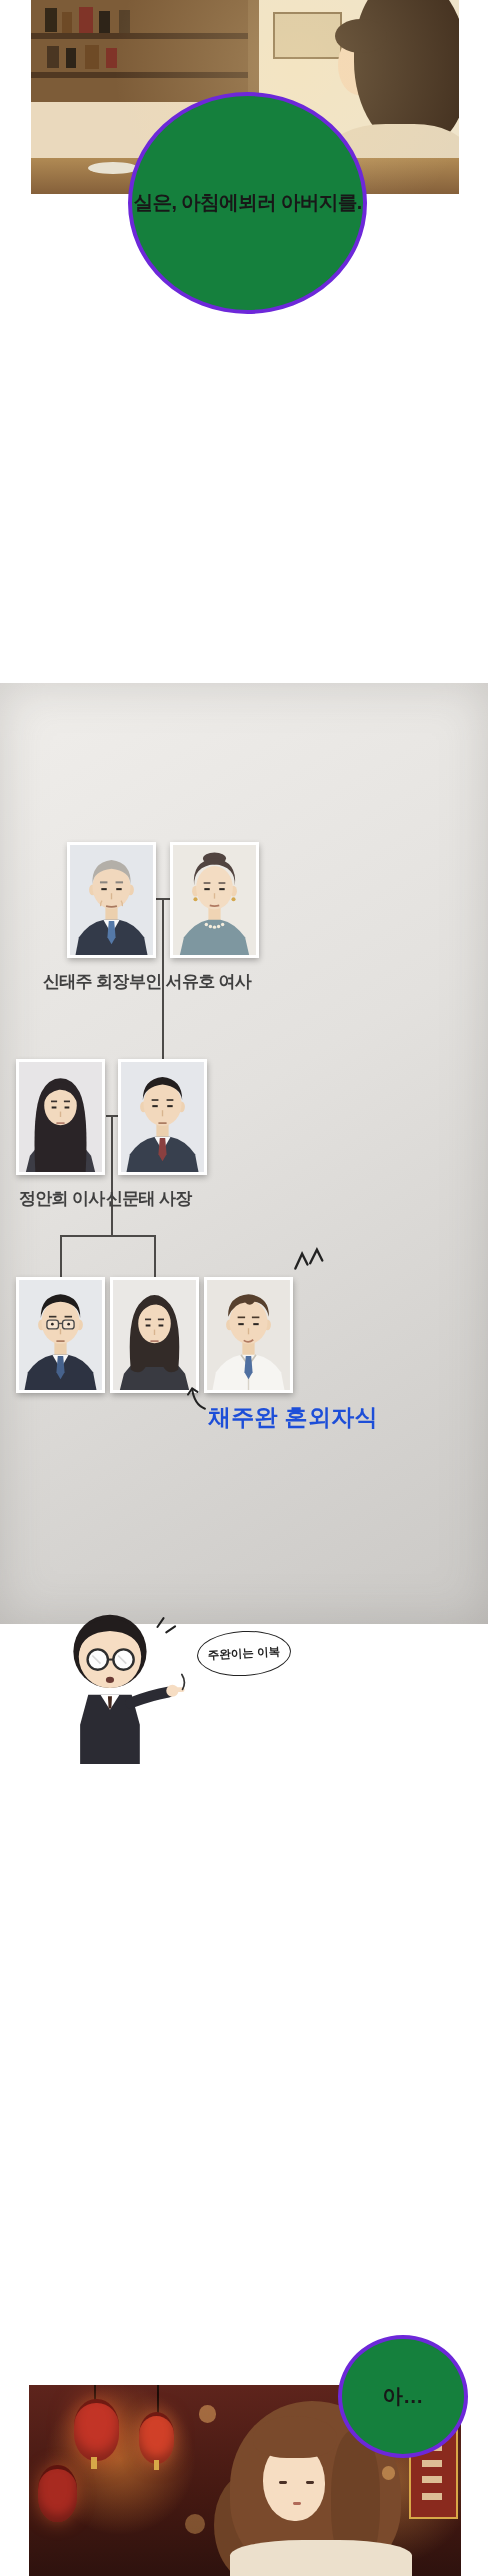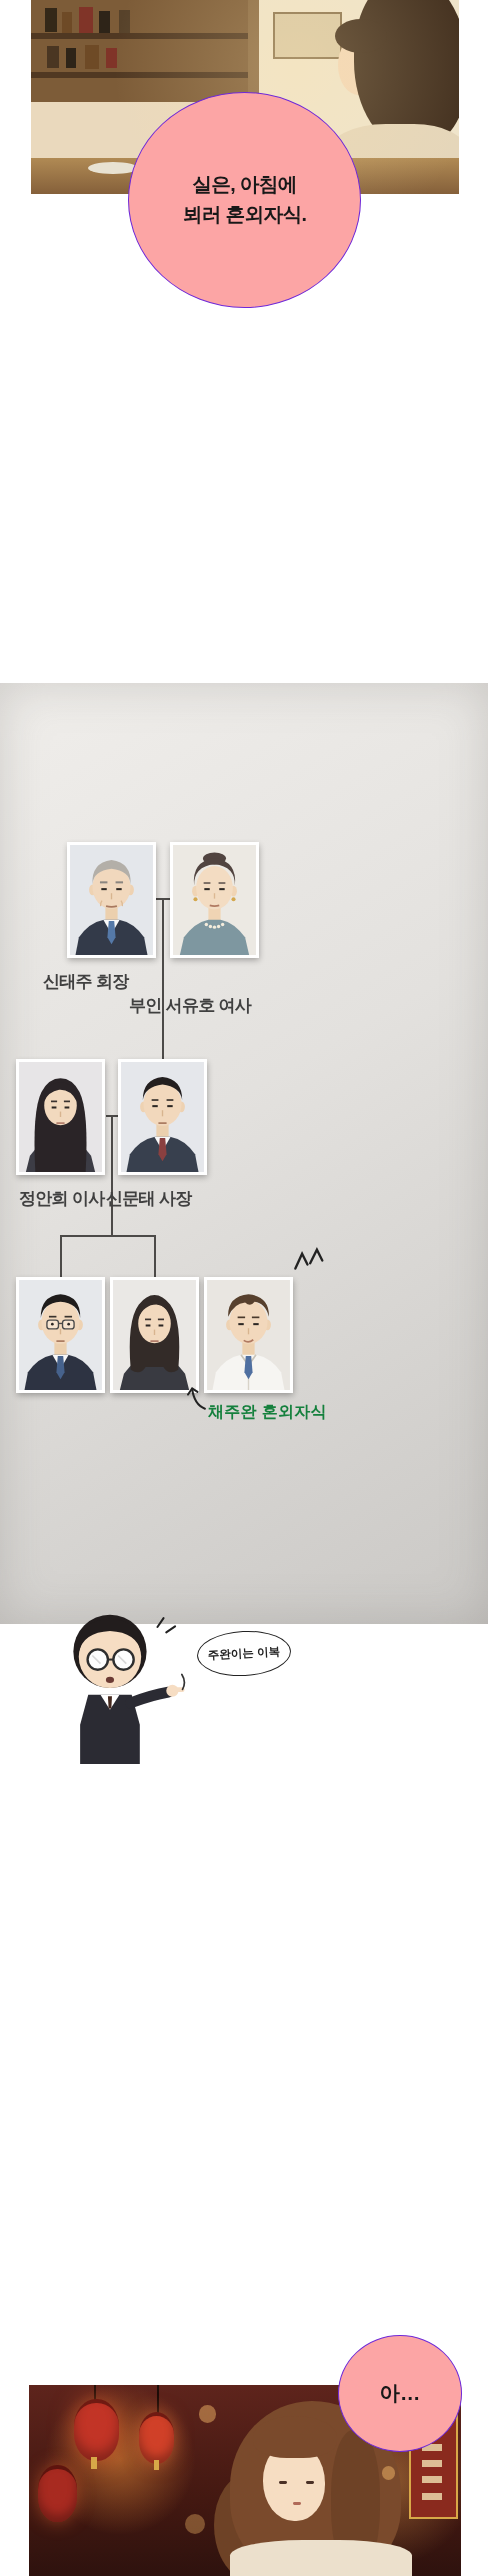"실은, 아침에" .bubble { background: #fca5a5 -> #15803d; border: 1px solid #6d28d9 -> 4px solid #6d28d9; flex-direction: column -> row }
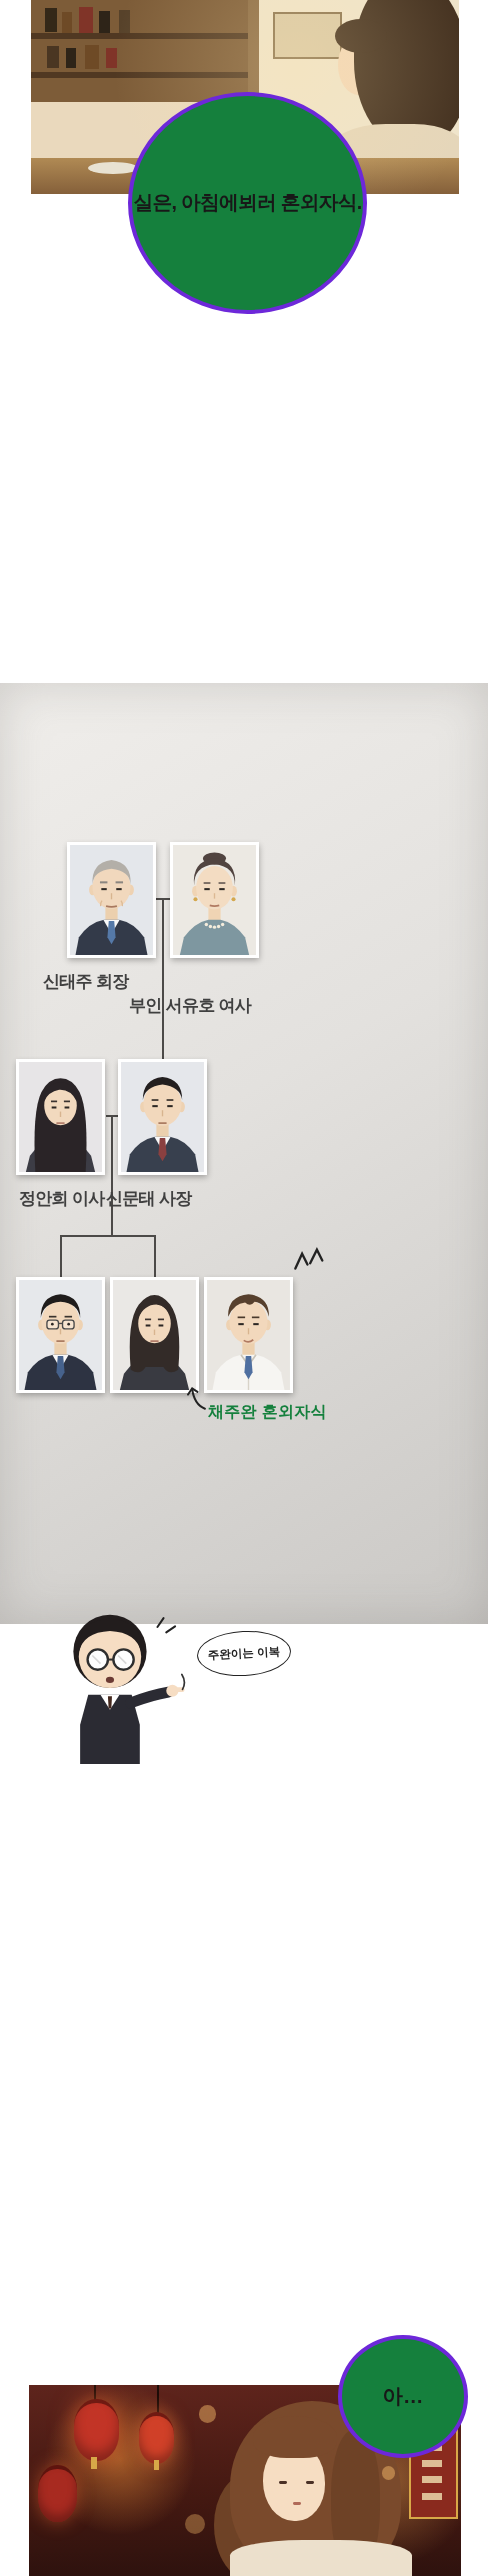"뵈러 혼외자식." p { text: 혼외자식 -> 아버지를 }
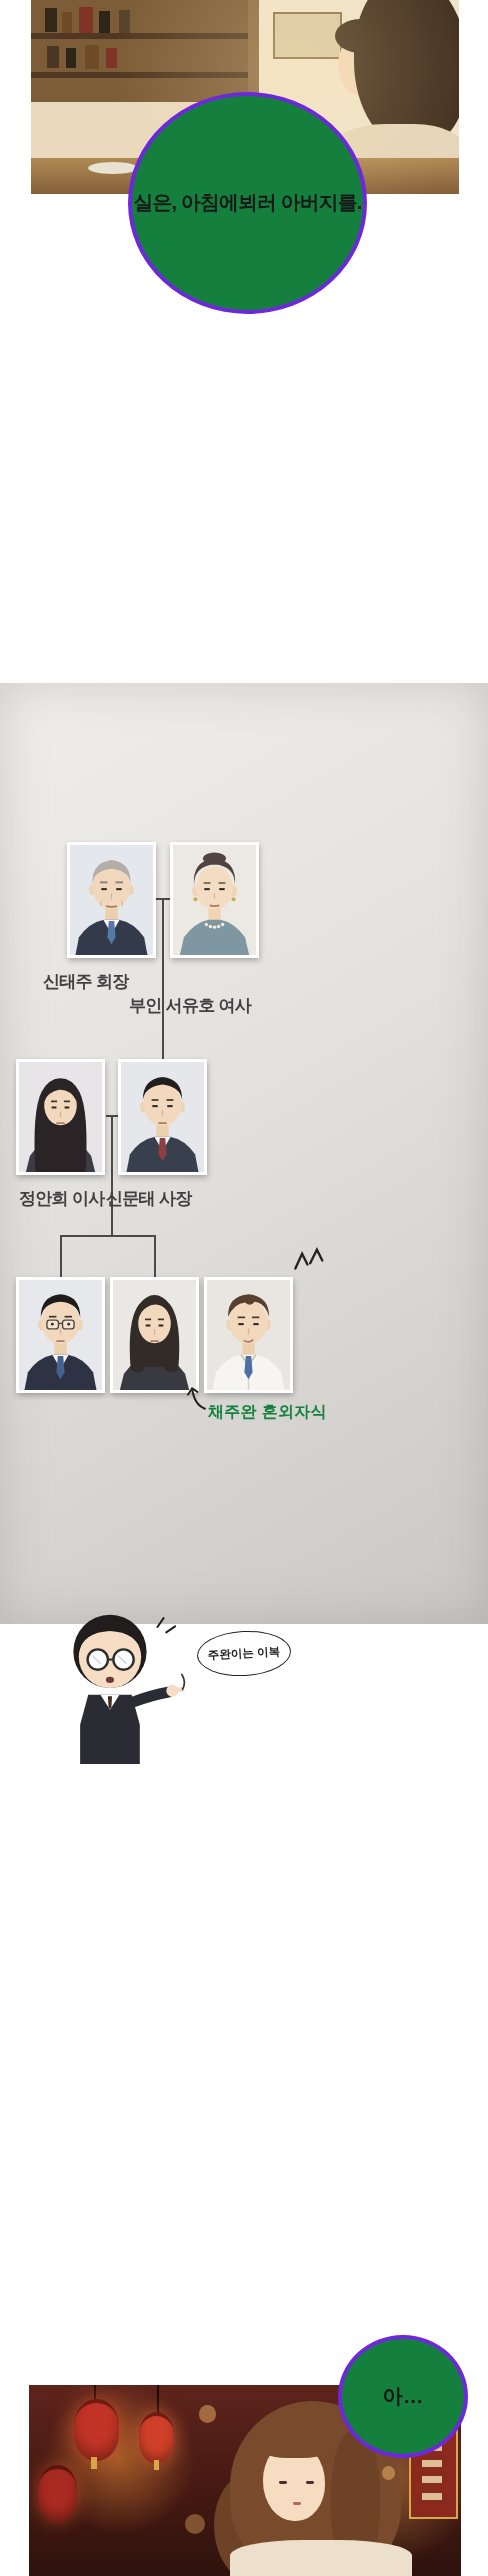"부인 서유호 여사" div.tree-label { top: 994px -> 970px }
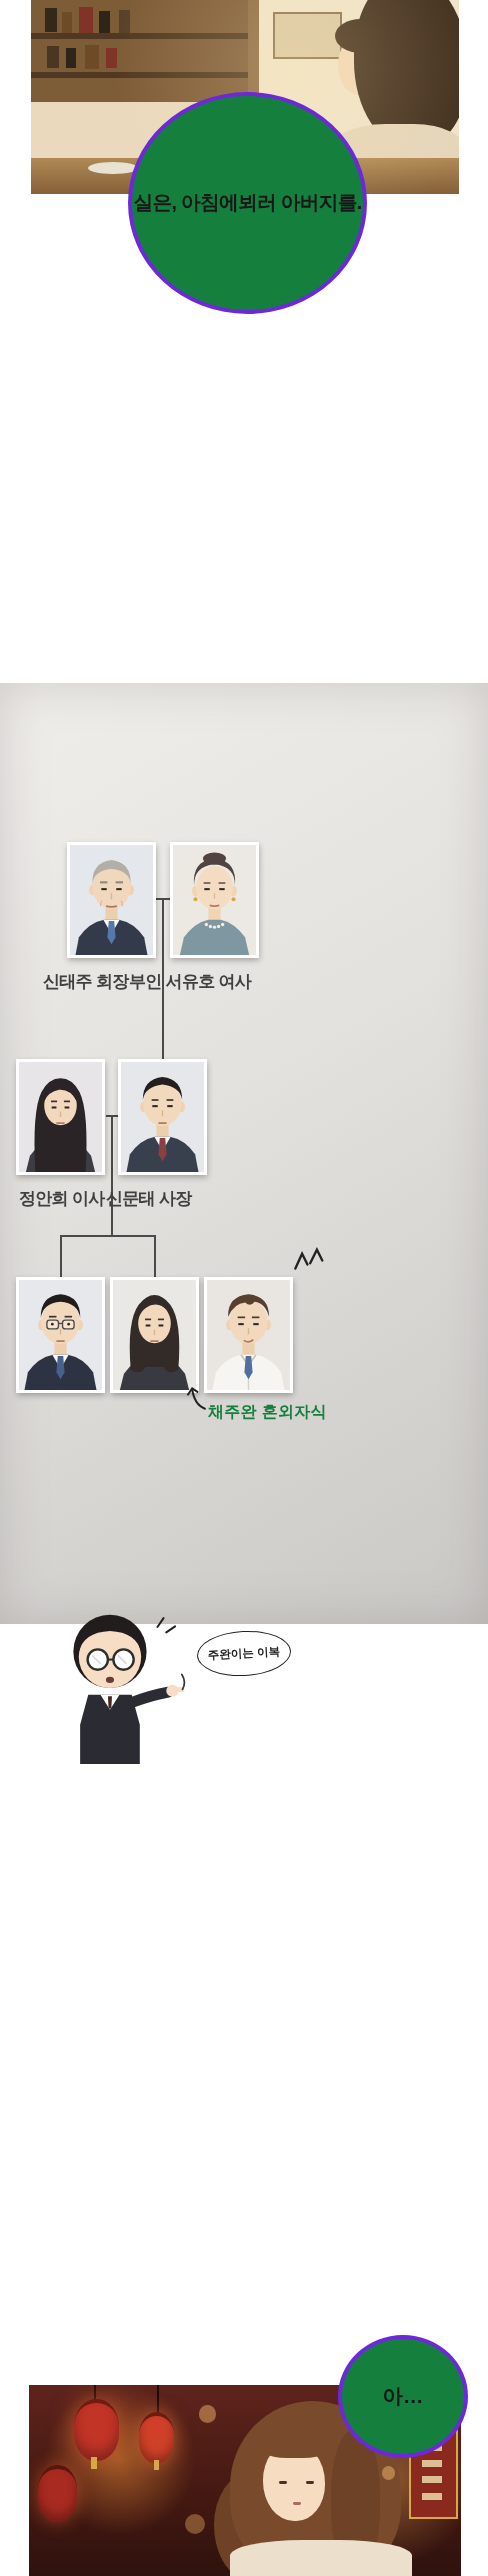"채주완 혼외자식" .gen3-note { color: #15803d -> #1d4ed8; font-size: 16px -> 23px }
